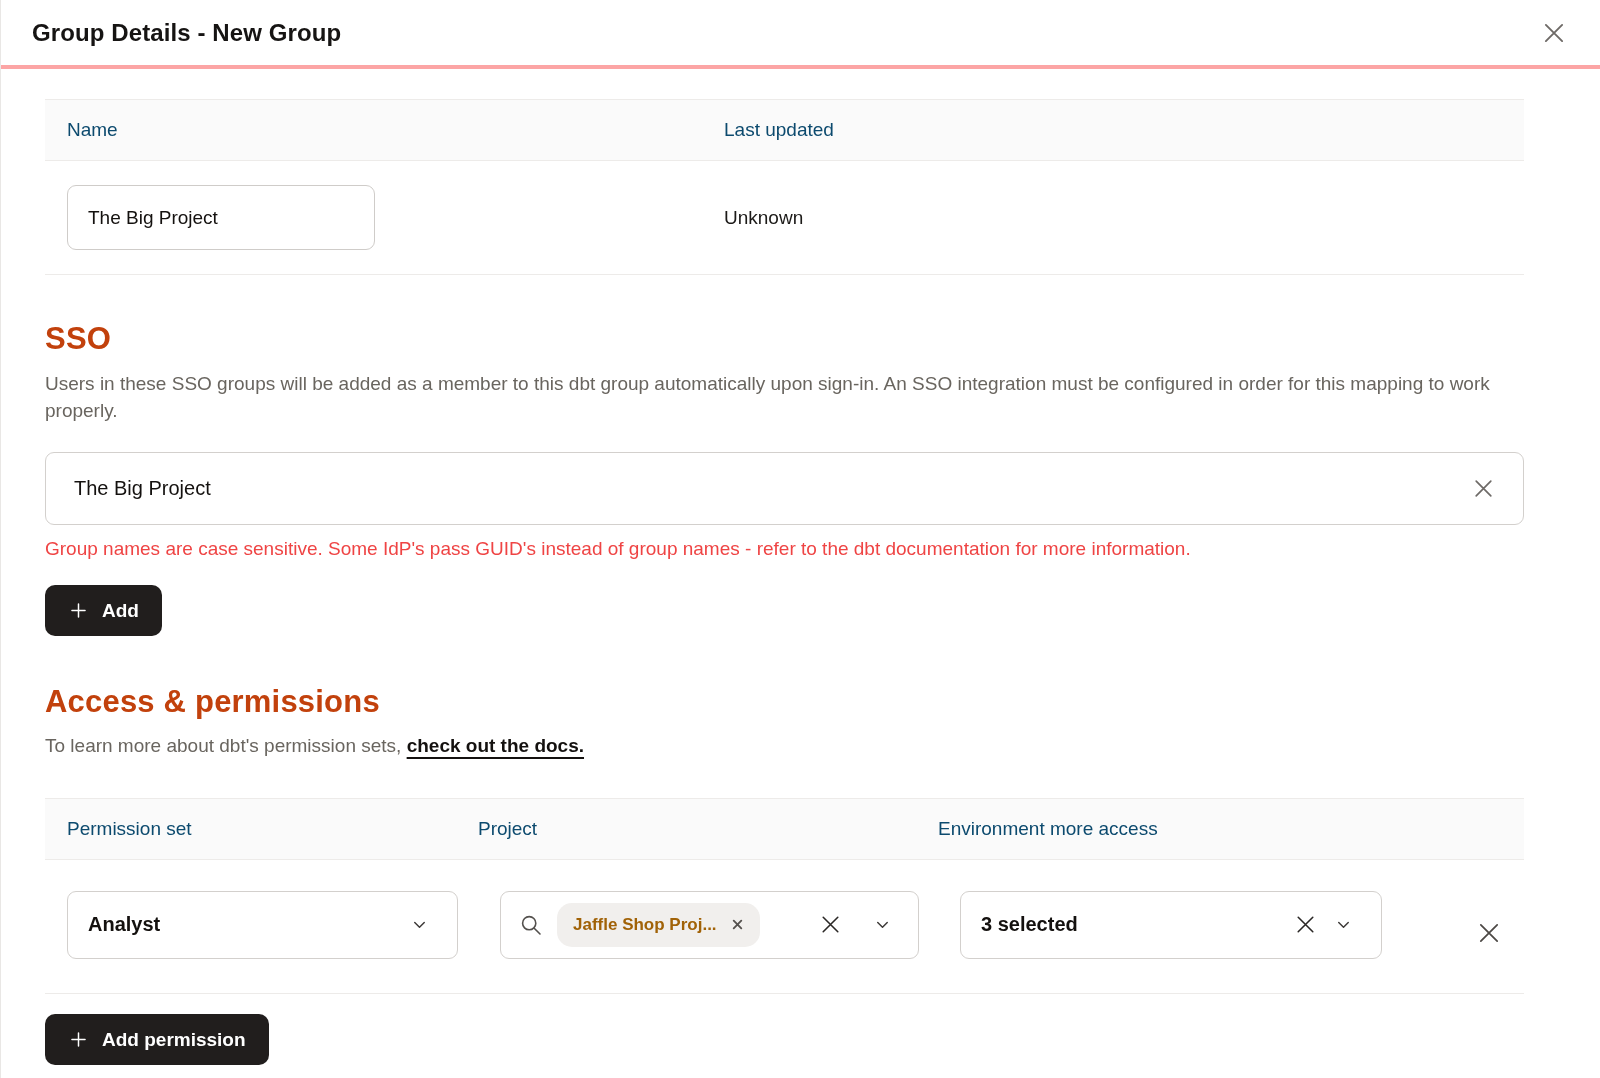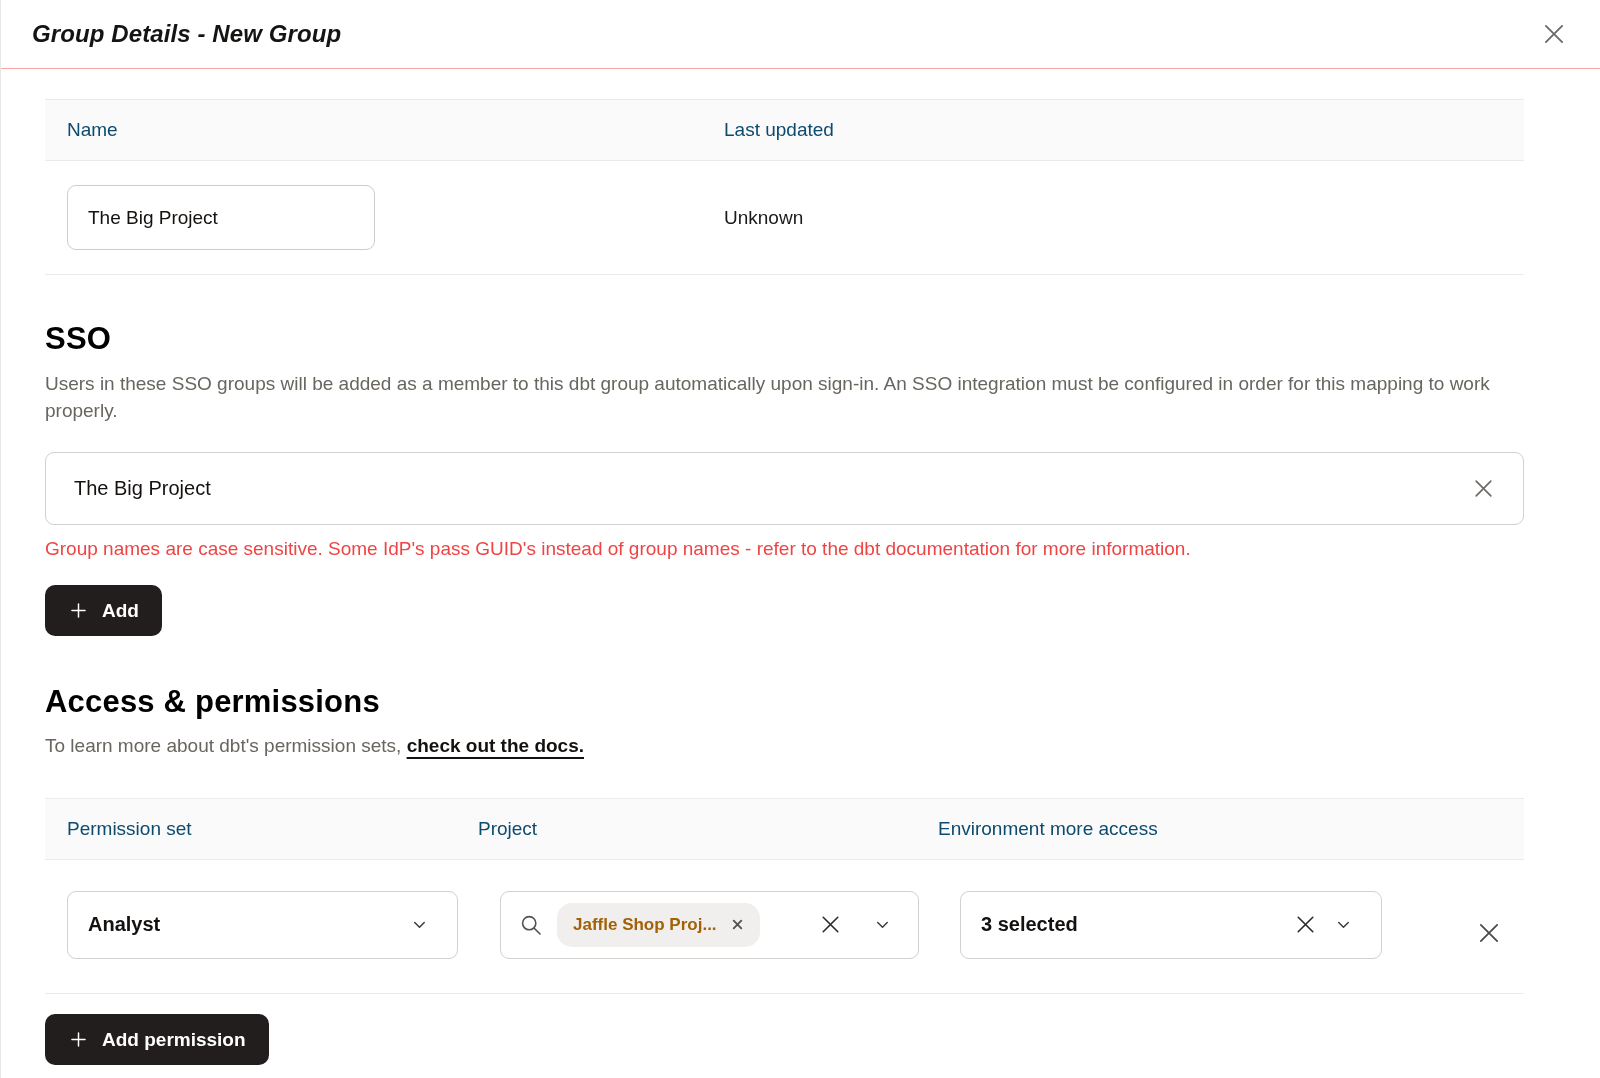"Group Details - New Group" .modal-header { border-bottom: 1px solid #fca5a5 -> 4px solid #fca5a5; font-style: italic -> none }
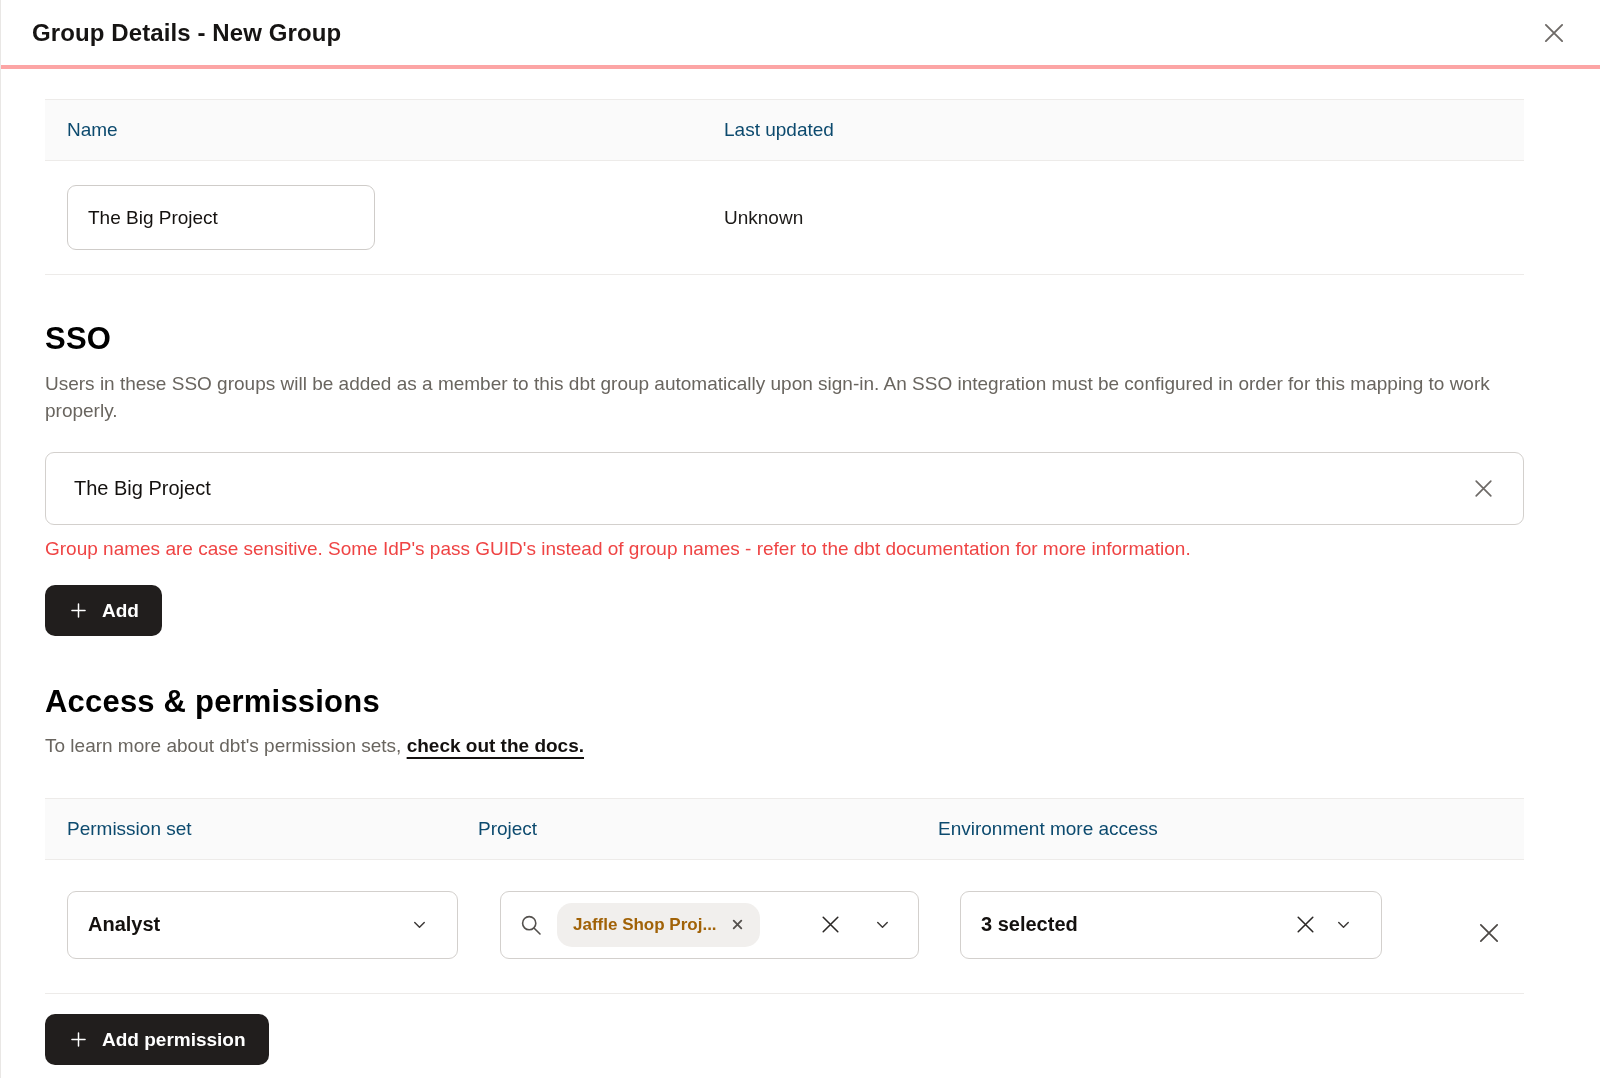"SSO" .section-heading { color: #000000 -> #c2410c }
